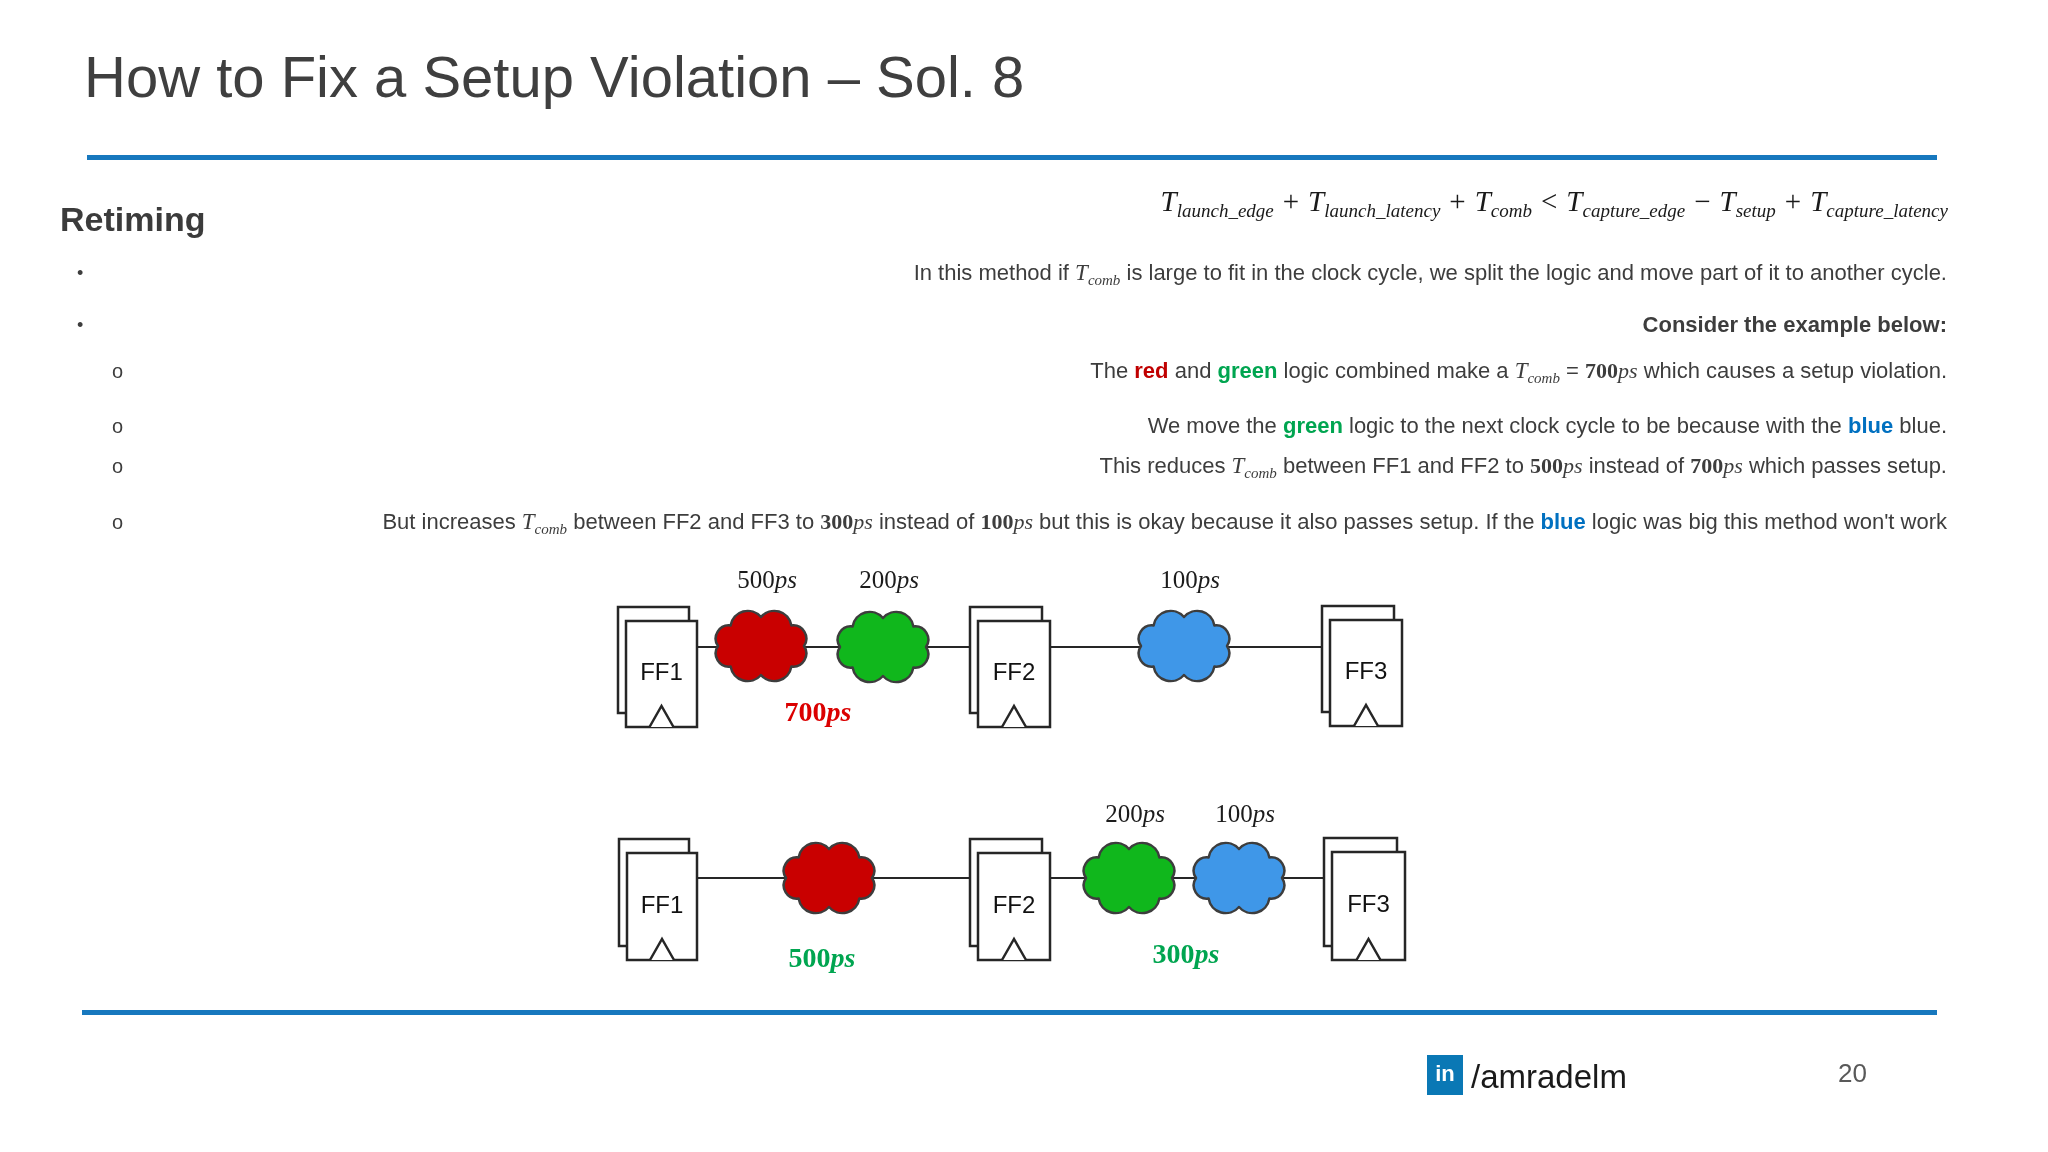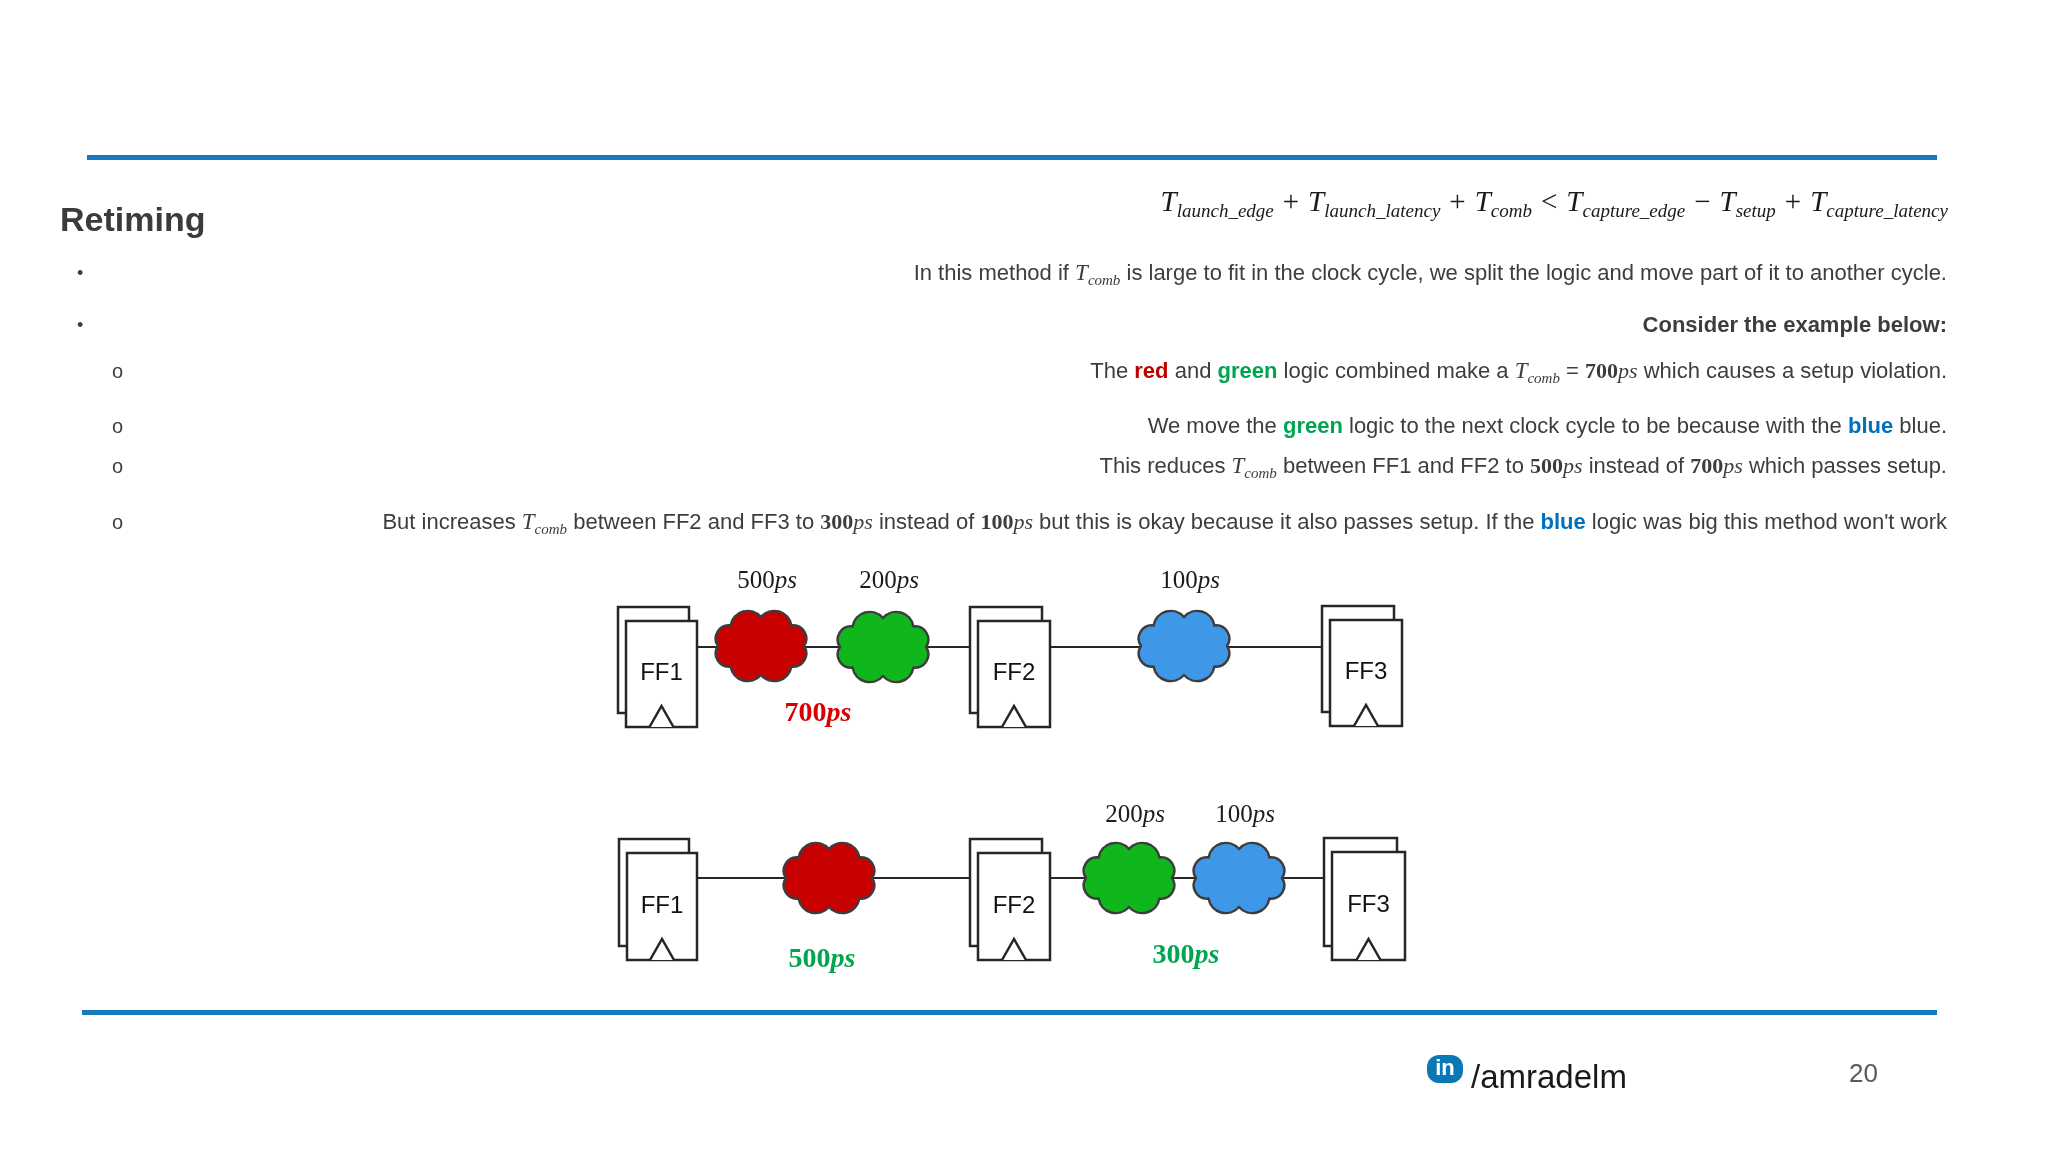"How to Fix a Setup" div.title { html: none -> <div>How to Fix a Setup Violation – Sol. 8</div> }
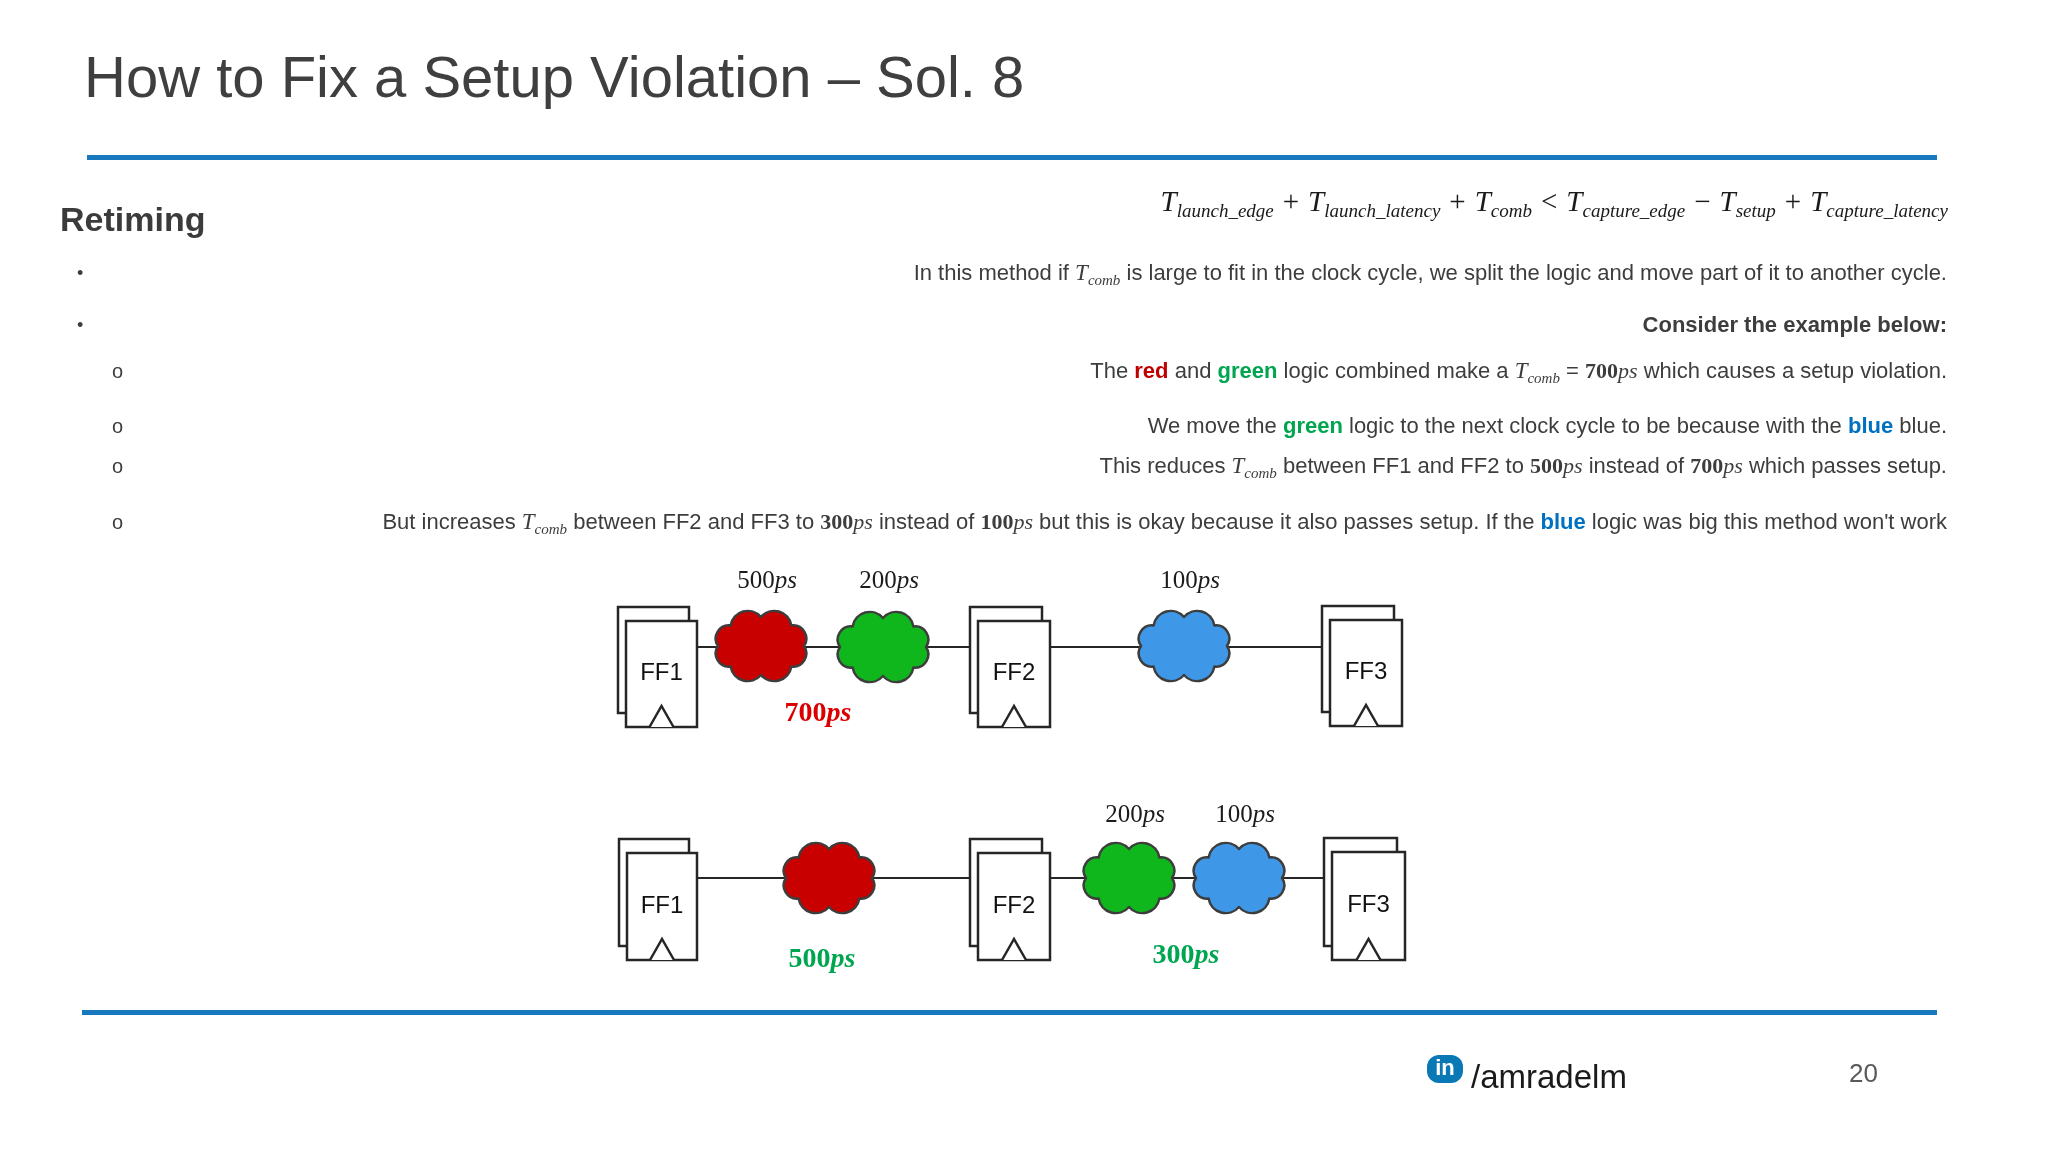"in" .li-badge { border-radius: 12px -> 0; height: 28px -> 40px }
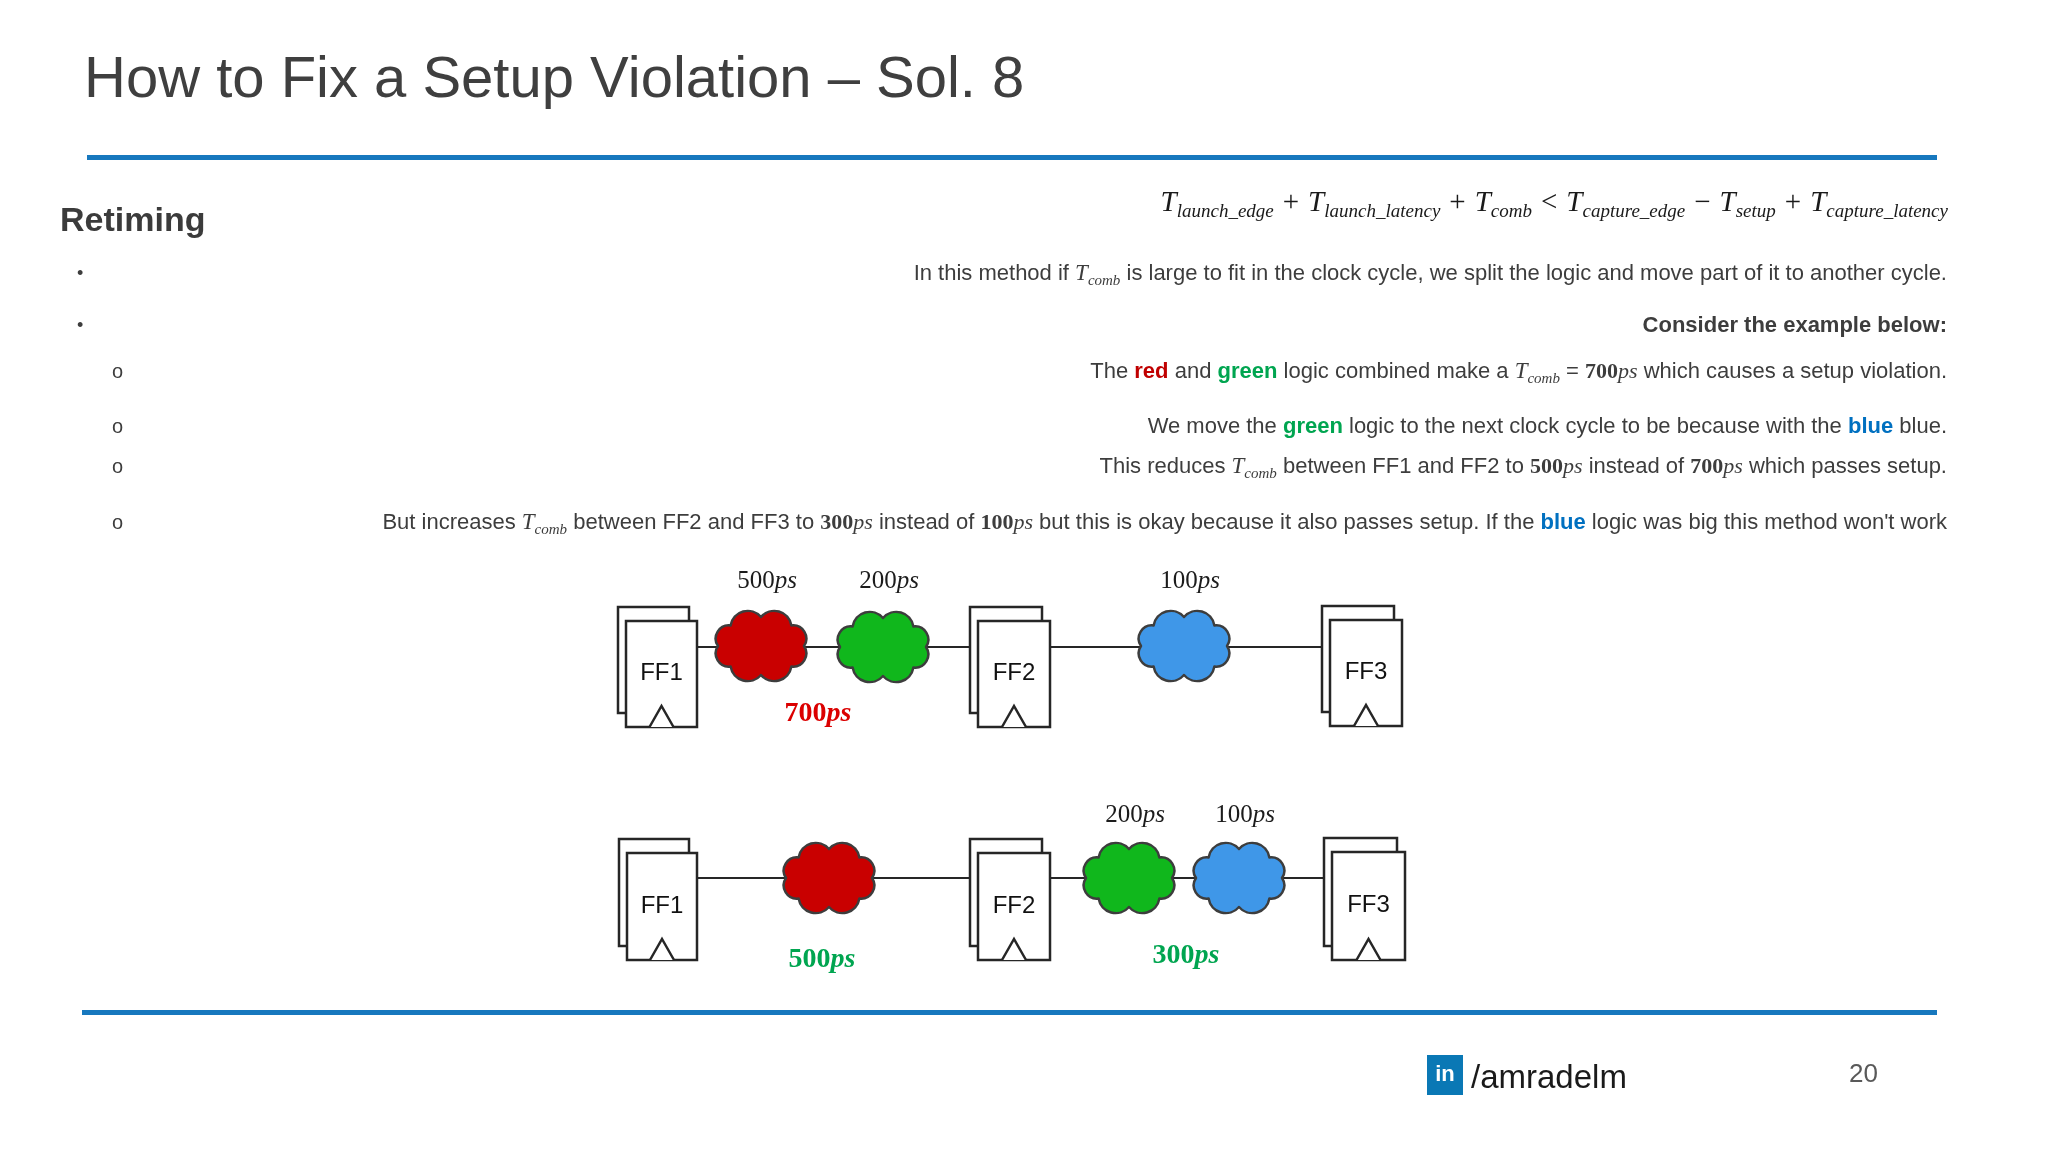"20" .page-num { text-align: right -> left }
